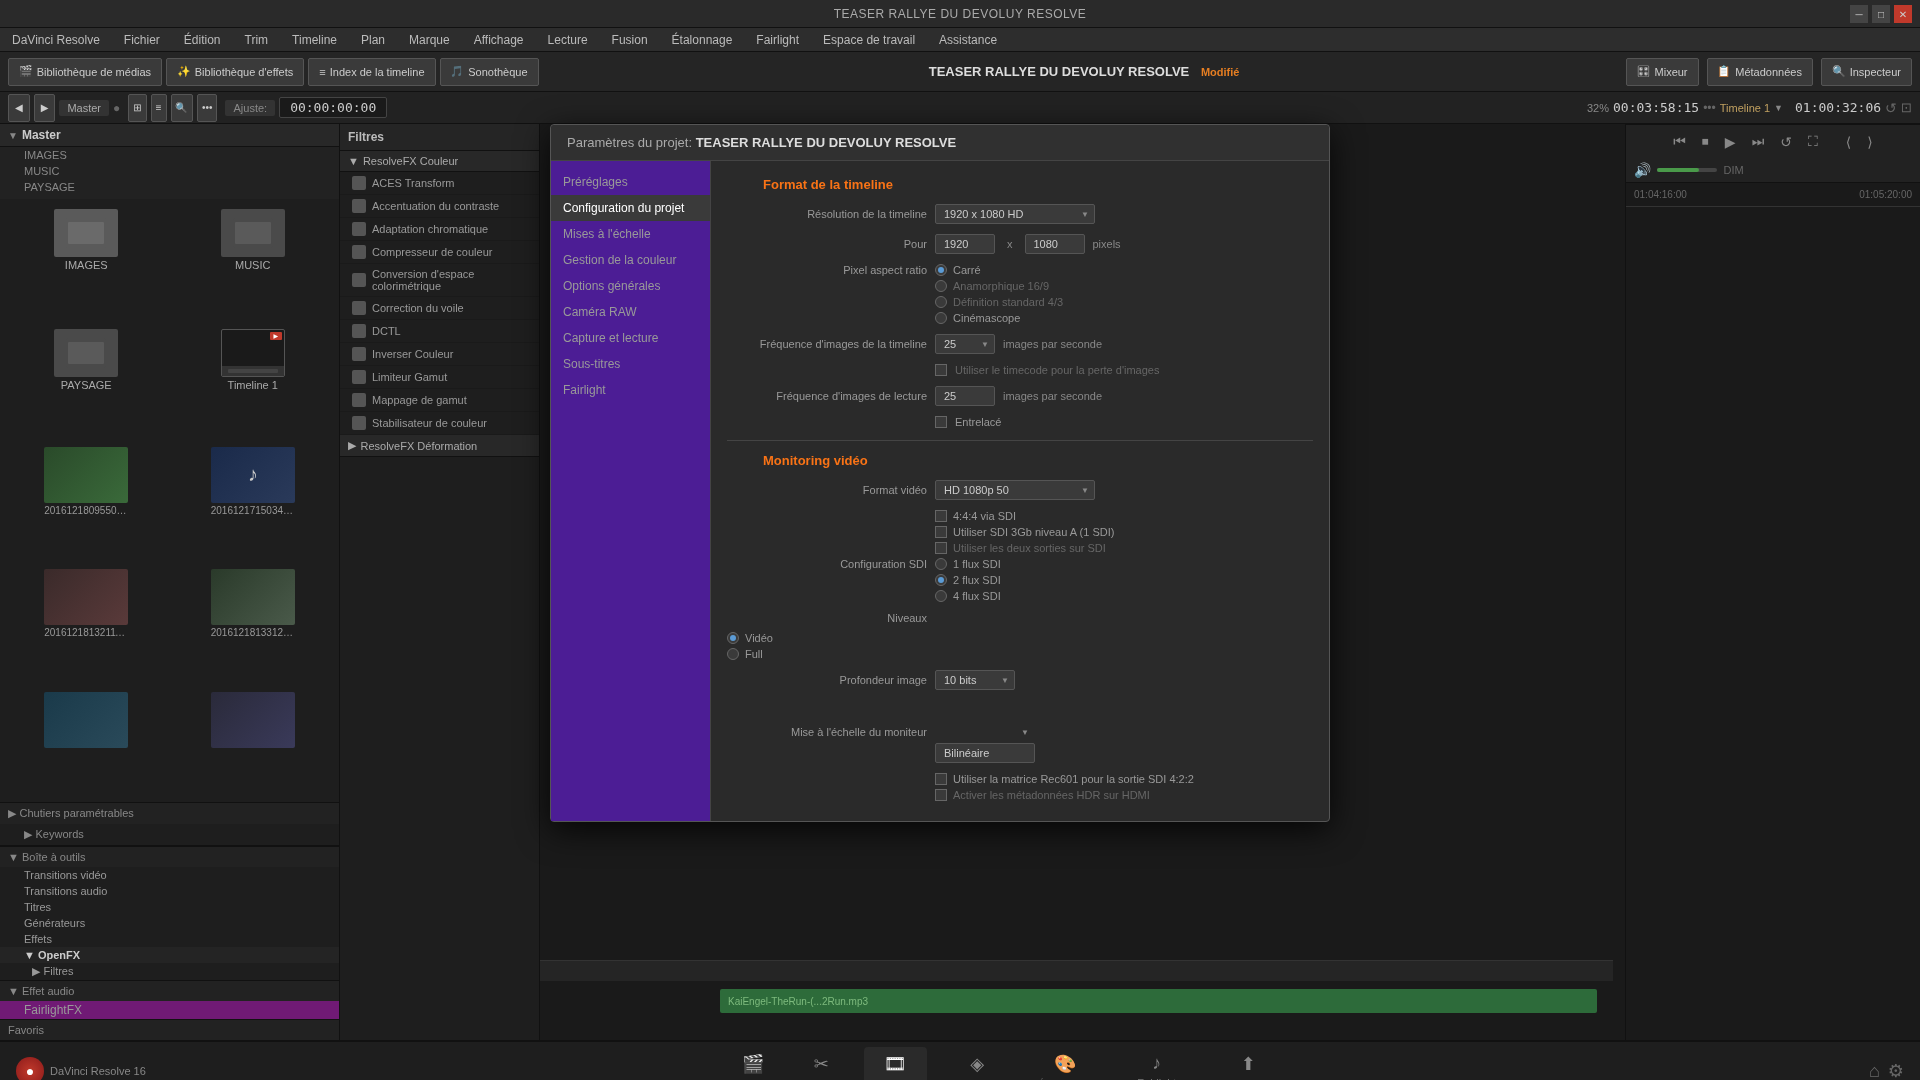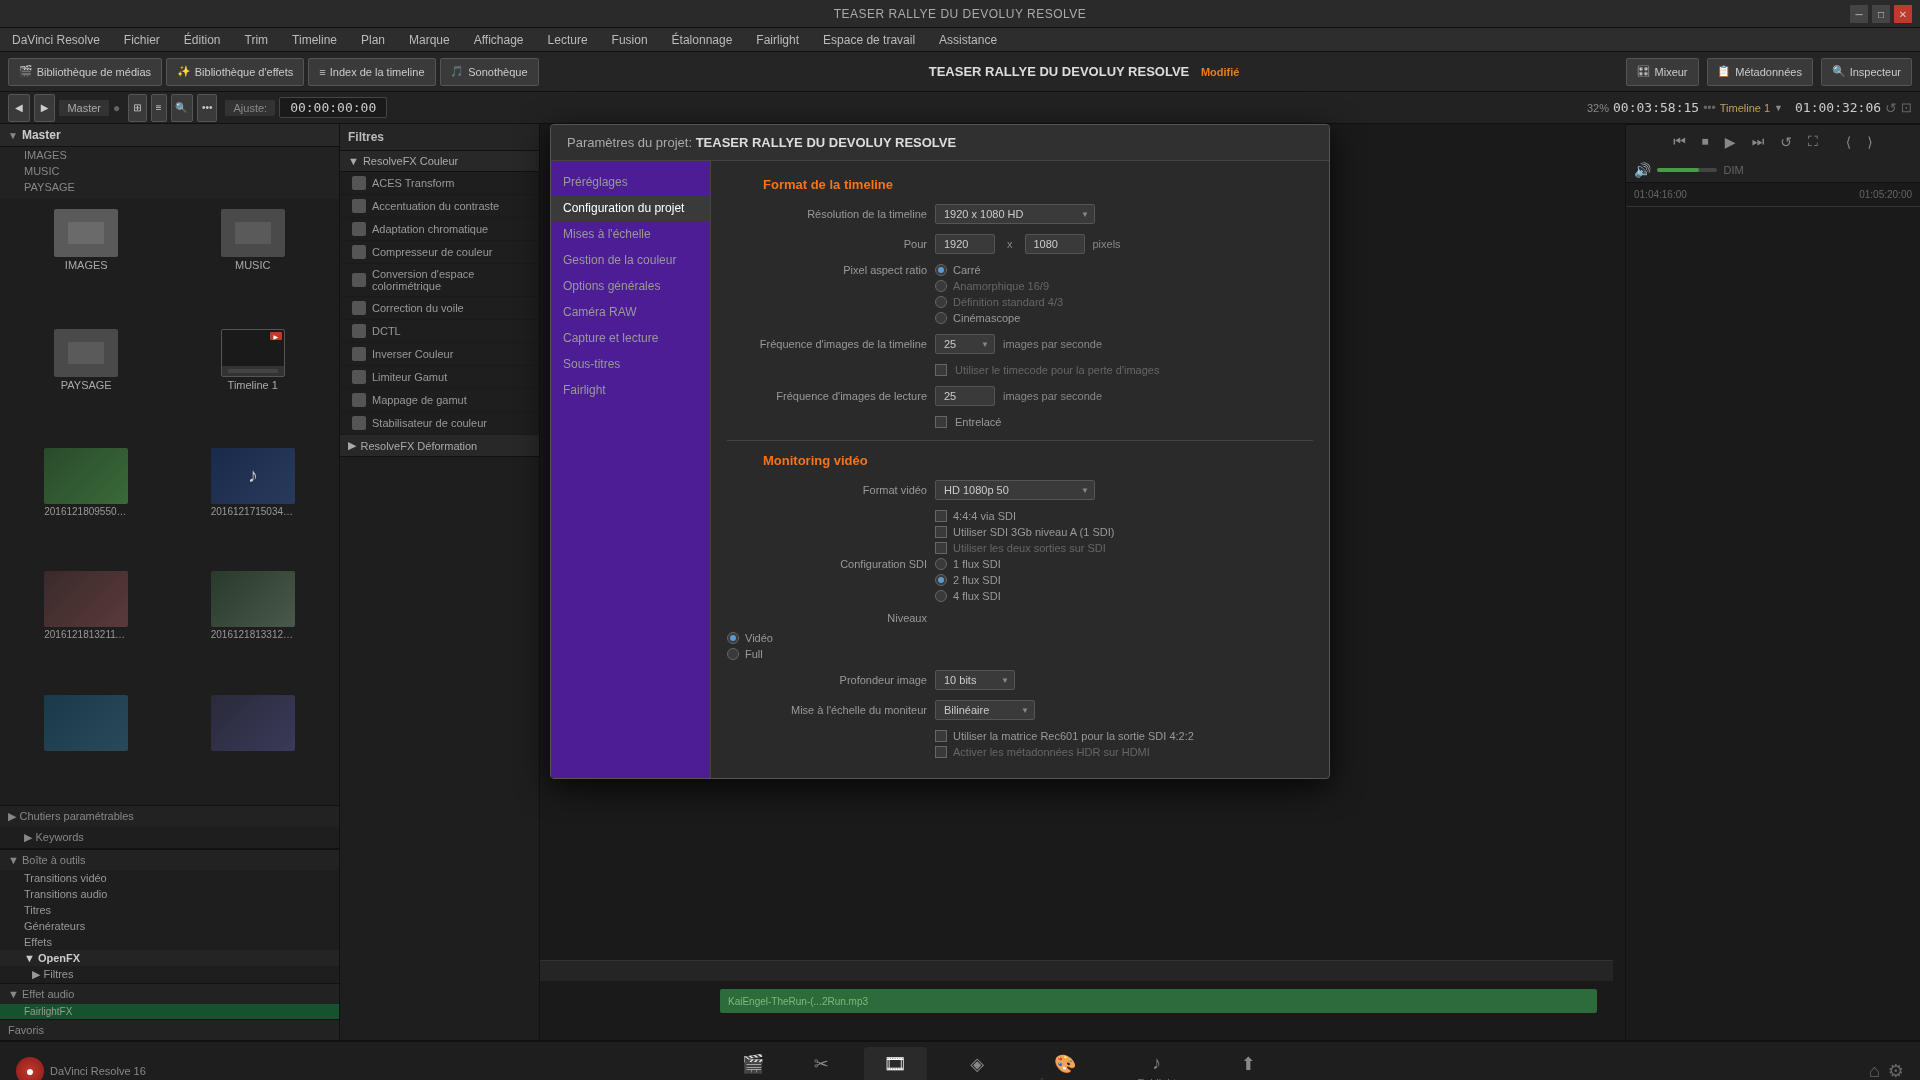"Bilinéaire" select.select-field { margin-top: none -> 43px }
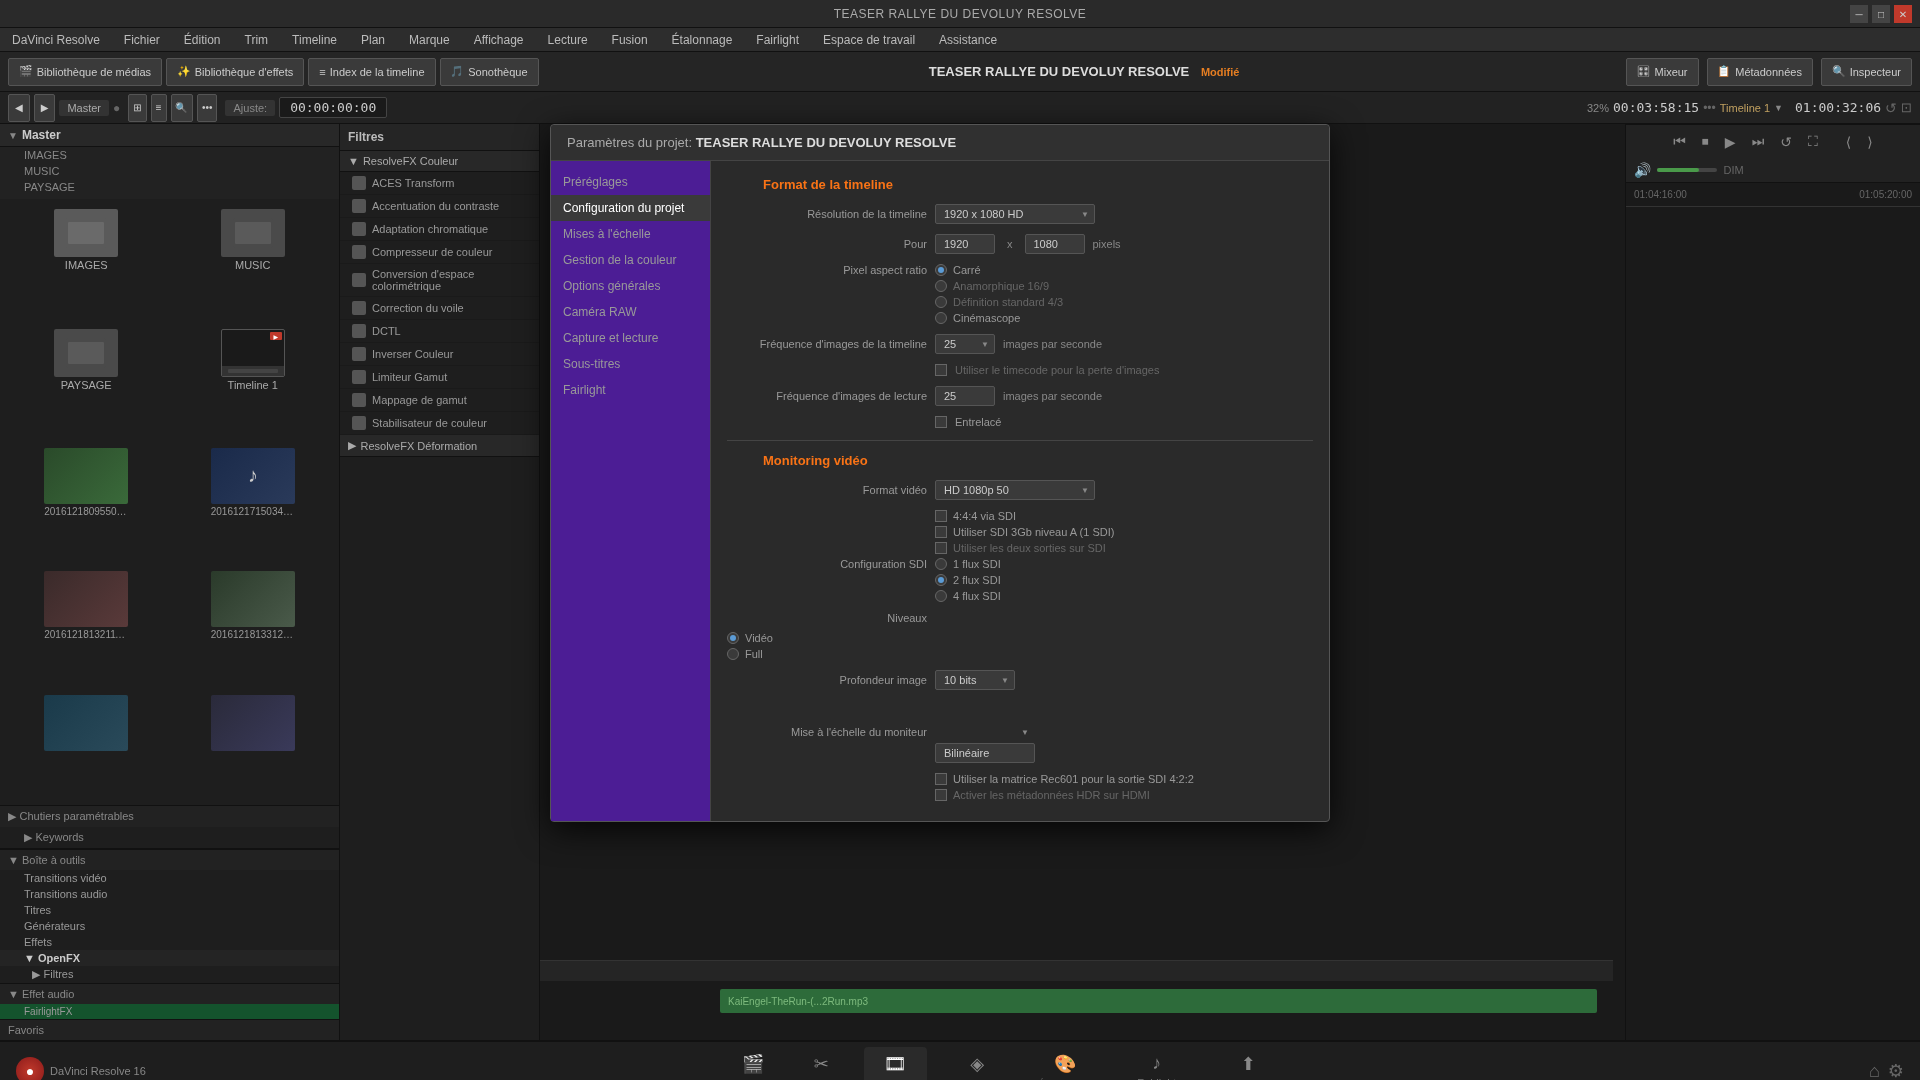"FairlightFX" div { background: #14532d -> #701a75; font-size: 10px -> 12px }
